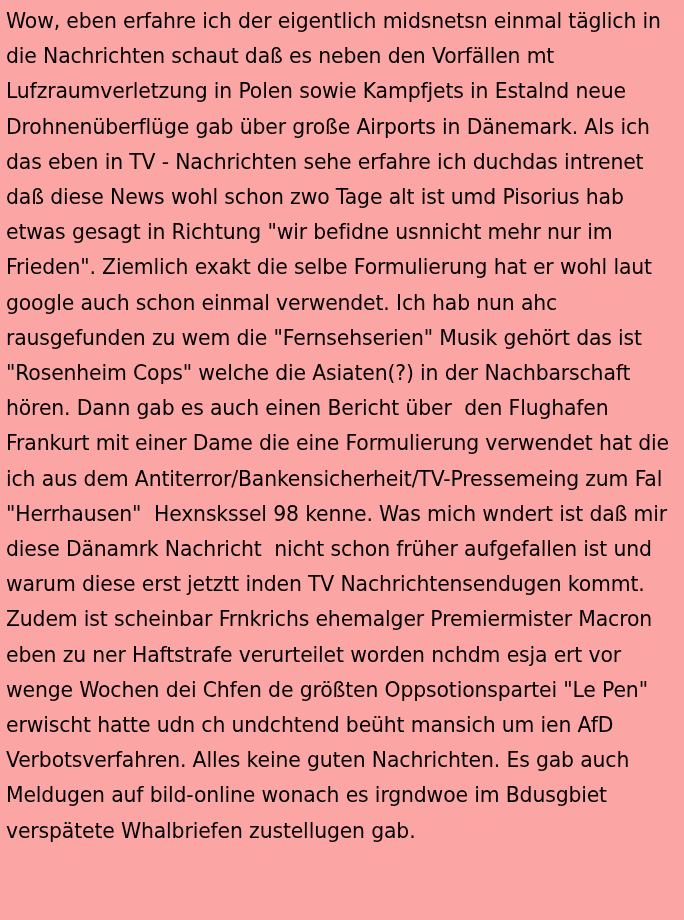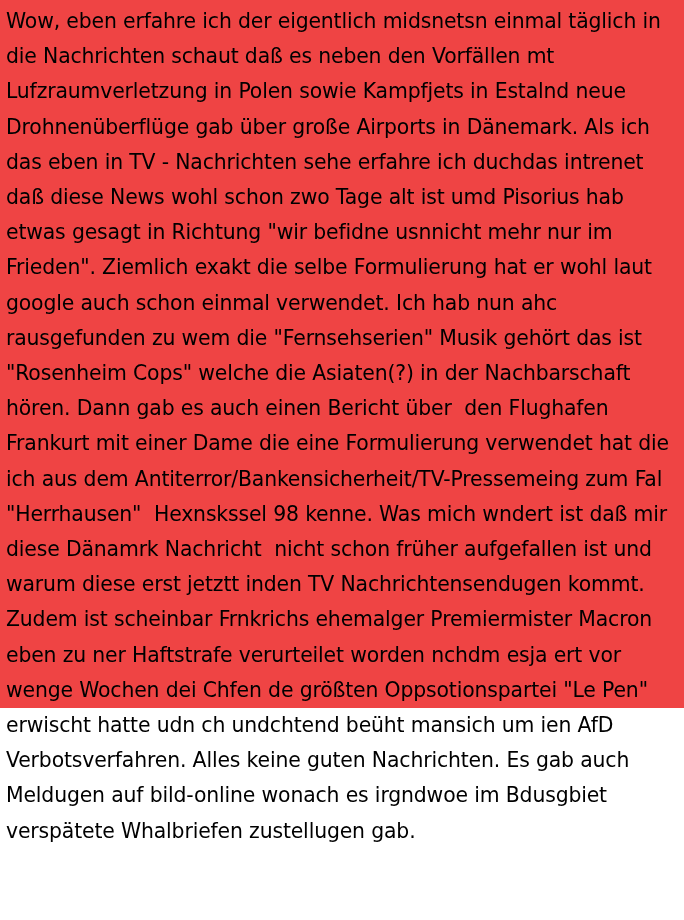"Wow, eben erfahre ich der" .page { background: #ef4444 -> #fca5a5; height: 708px -> 920px }
